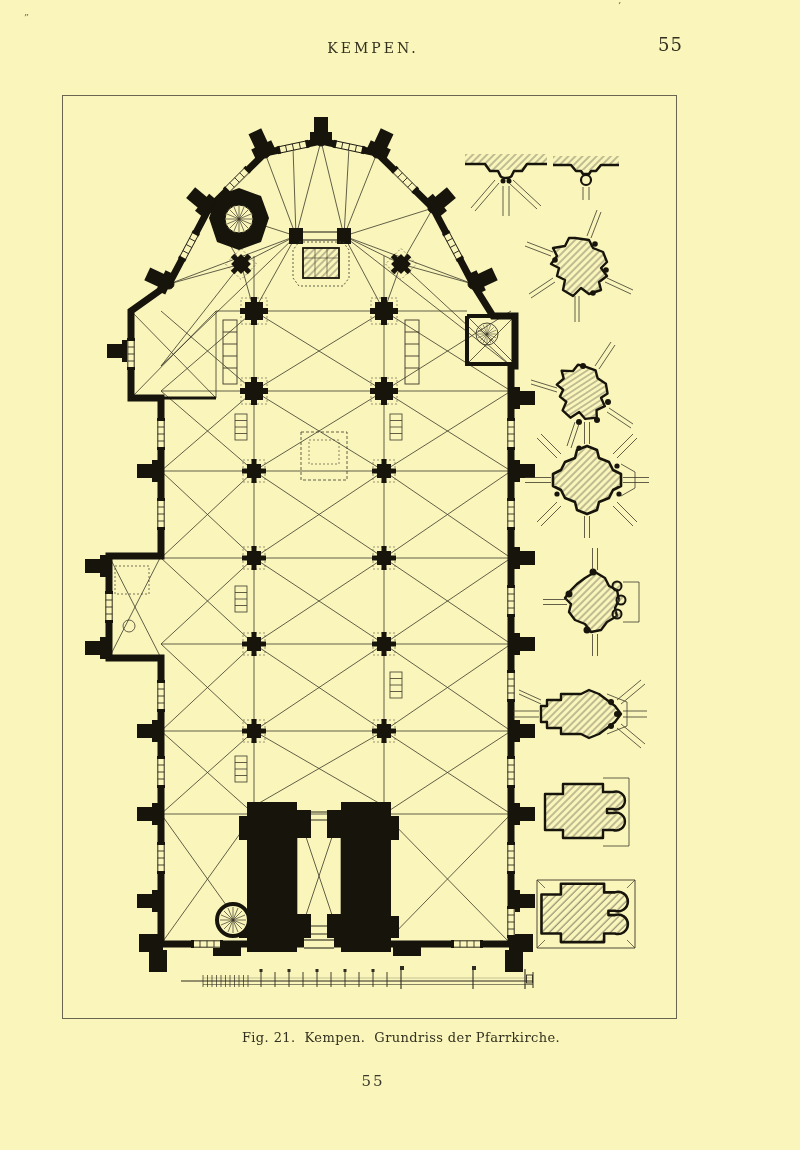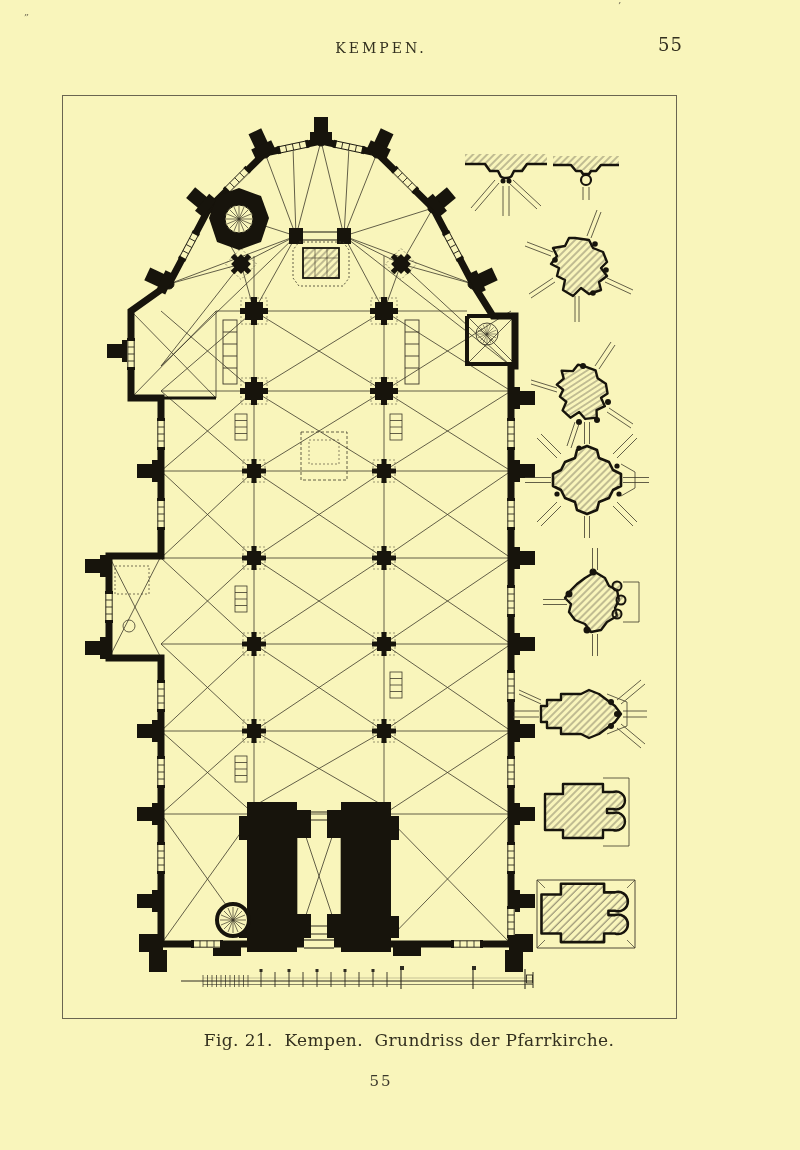"KEMPEN." .textblock { left: 12px -> 4px }
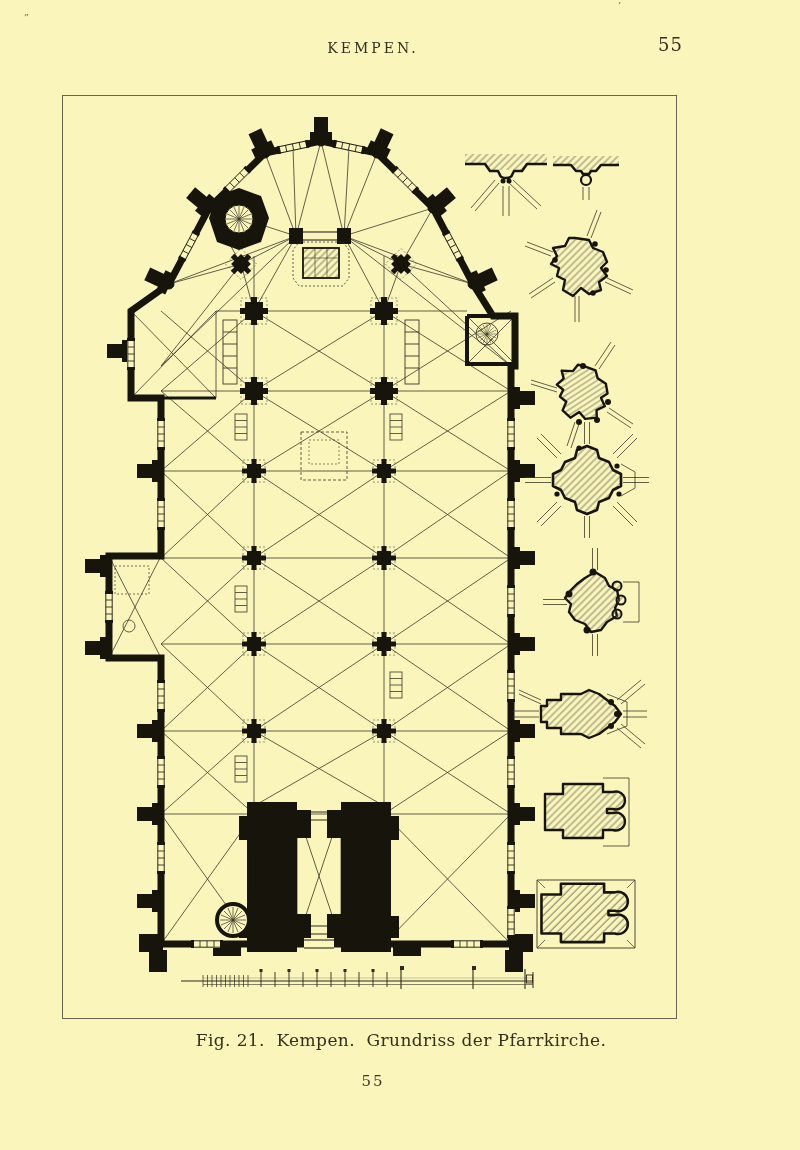"Fig. 21. Kempen. Grundriss der" .caption { font-size: 17px -> 13px }
